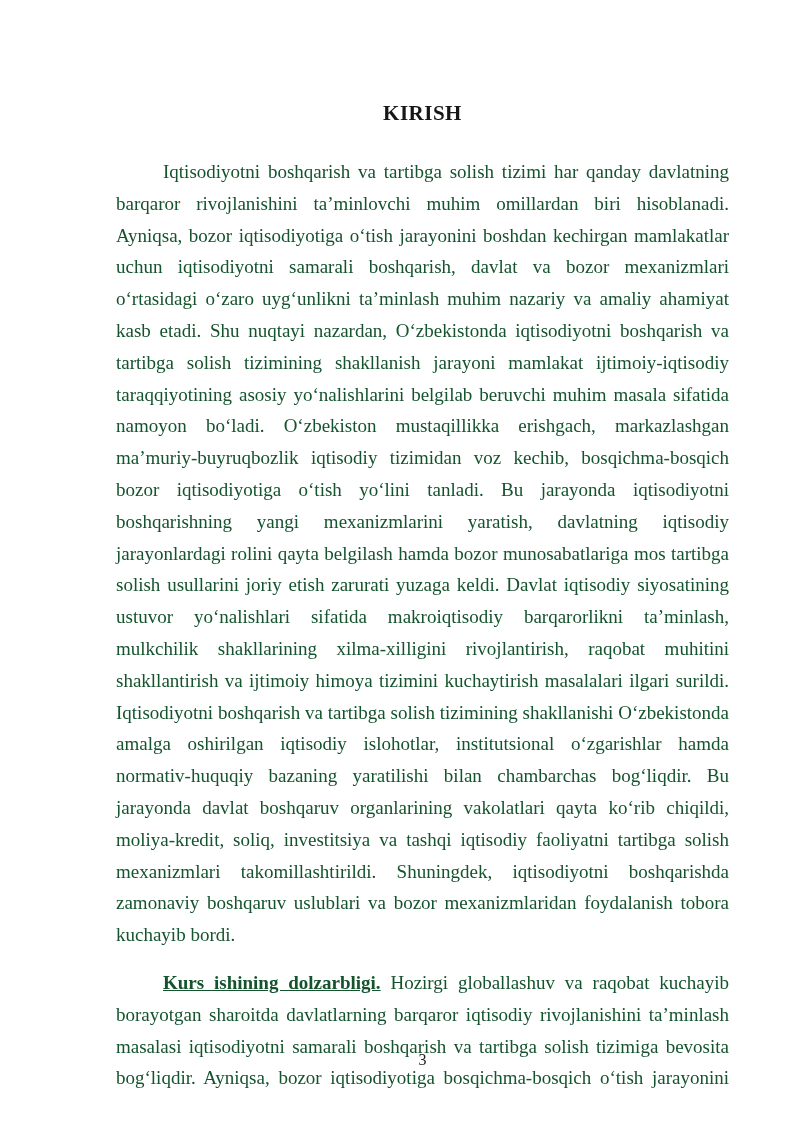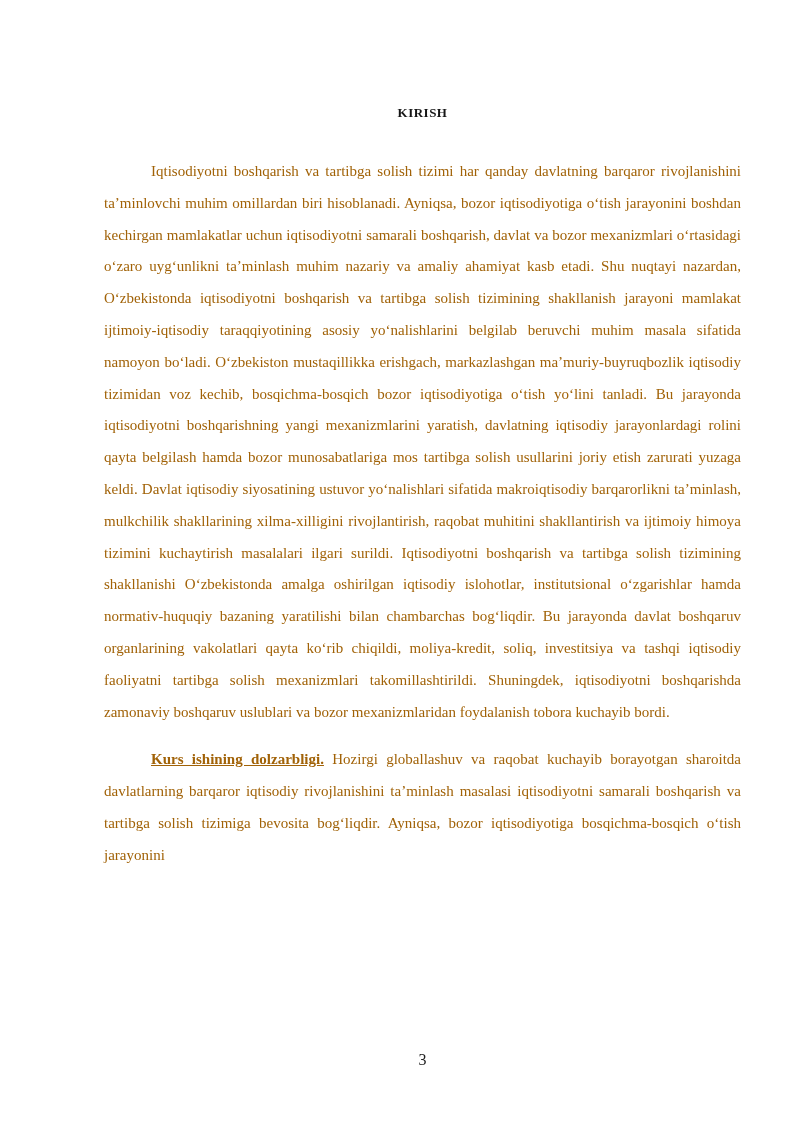"KIRISH" .doc-title { font-size: 13px -> 21px }
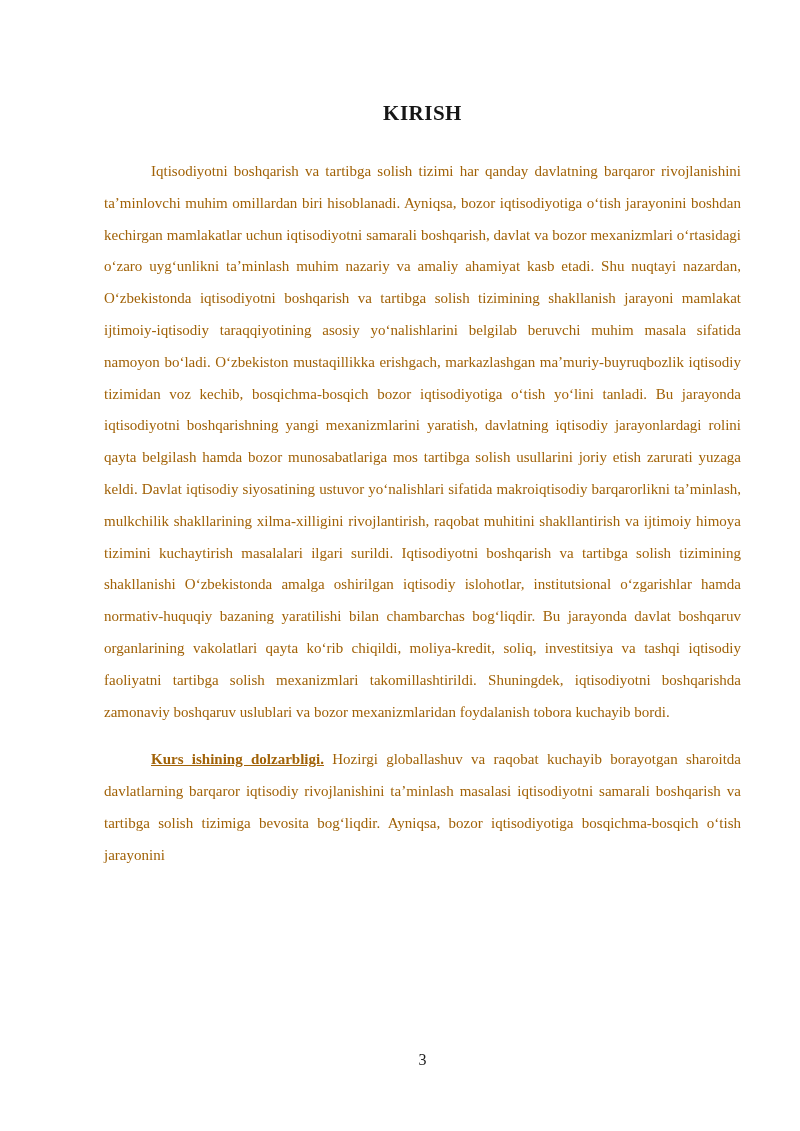"Iqtisodiyotni boshqarish va tartibga" .body-text p { color: #a16207 -> #14532d; font-size: 15px -> 19px; margin: 4px -> 16px }
